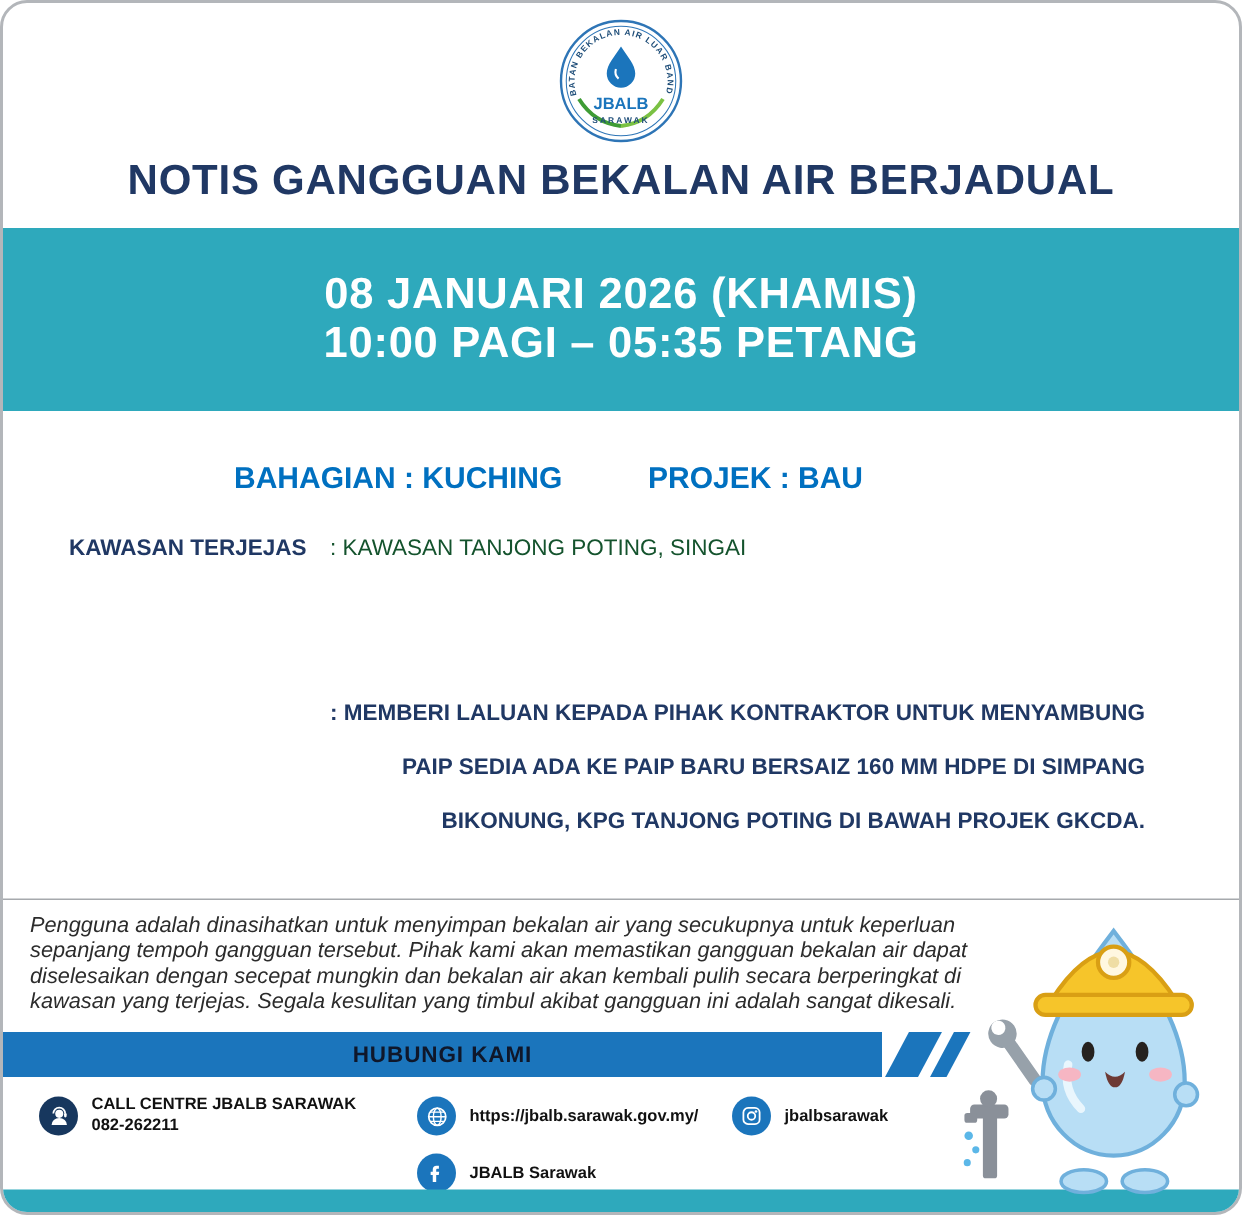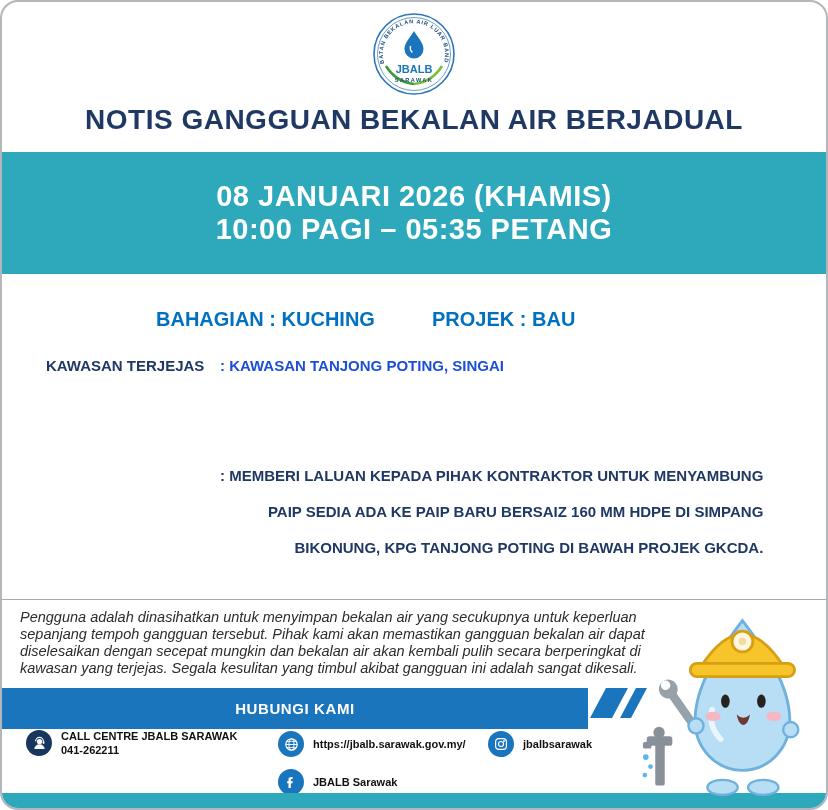": KAWASAN TANJONG POTING, SINGAI" .kawasan-value { color: #1d4ed8 -> #14532d; font-weight: bold -> normal }
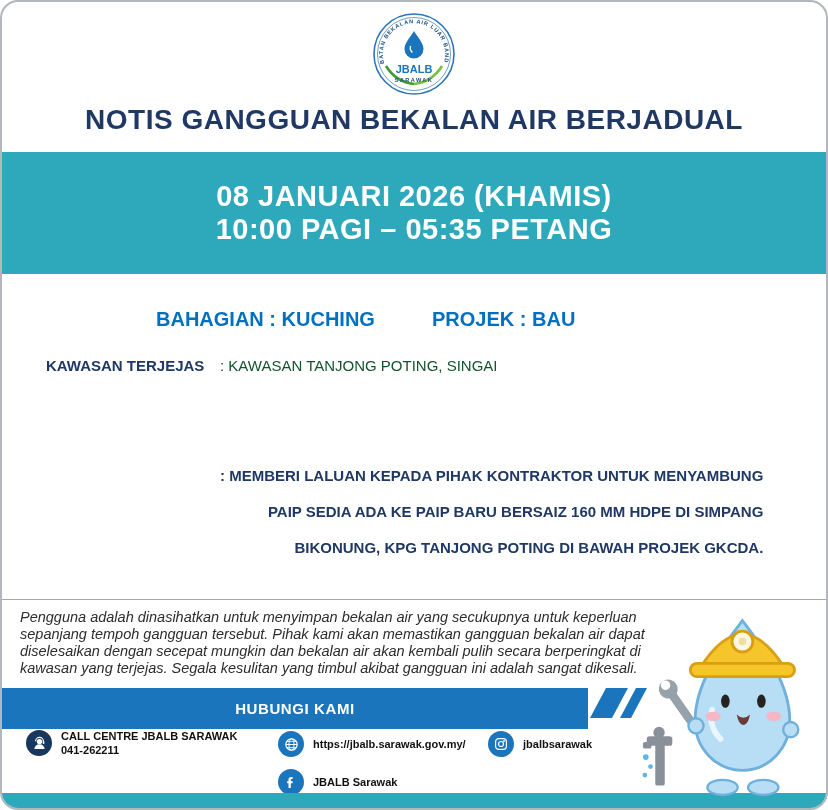"HUBUNGI KAMI" .contact-banner { color: #ffffff -> #0f172a; height: 41px -> 30px }
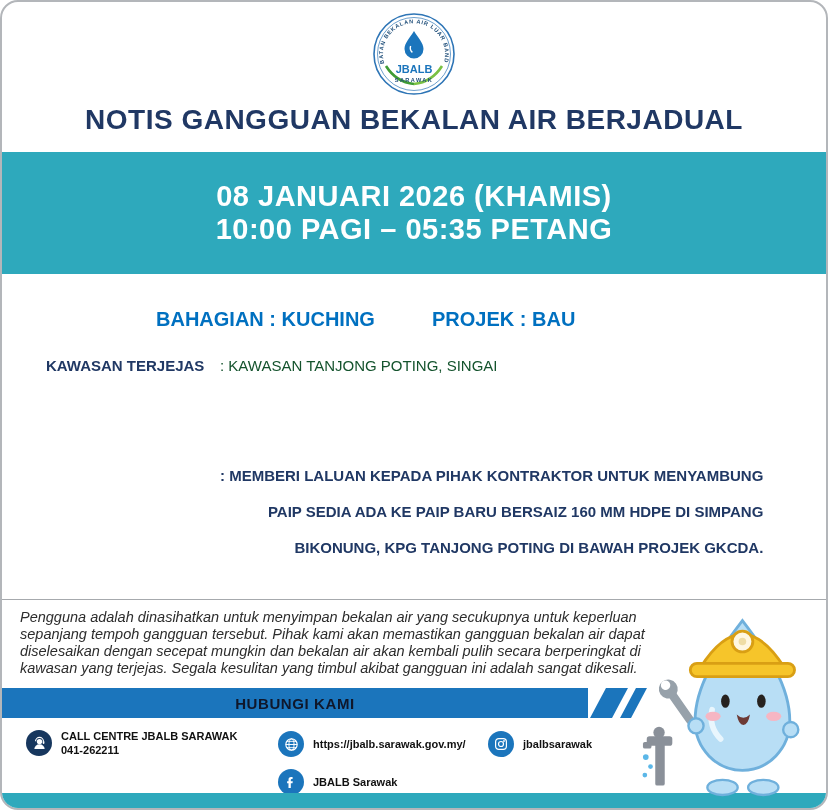"CALL CENTRE JBALB SARAWAK" .item-1 { align-items: none -> flex-end }
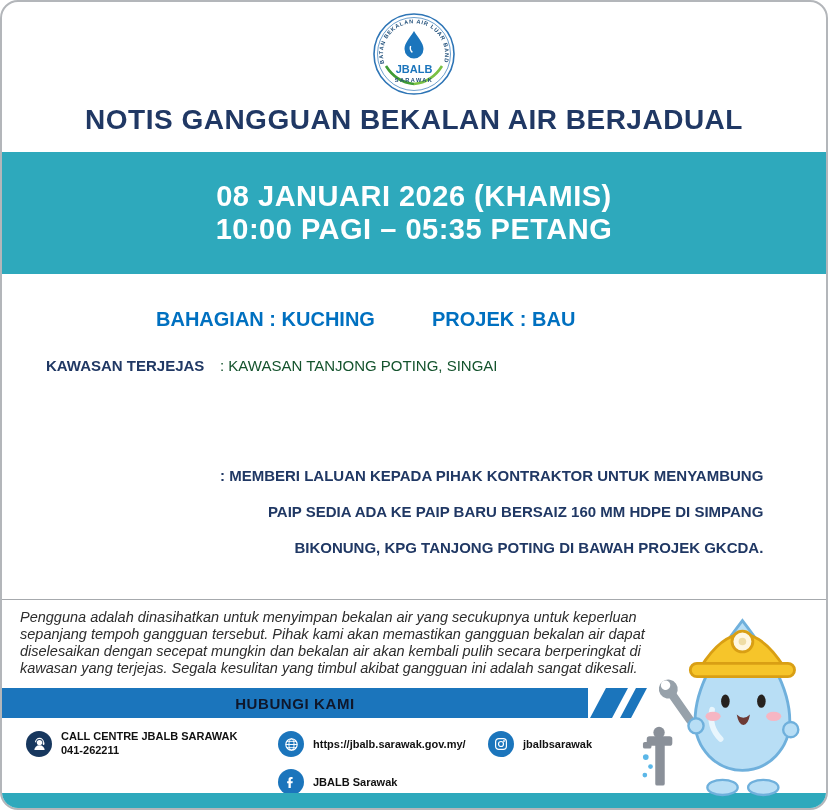"041-262211" span { text: 041-262211 -> 082-262211 }
